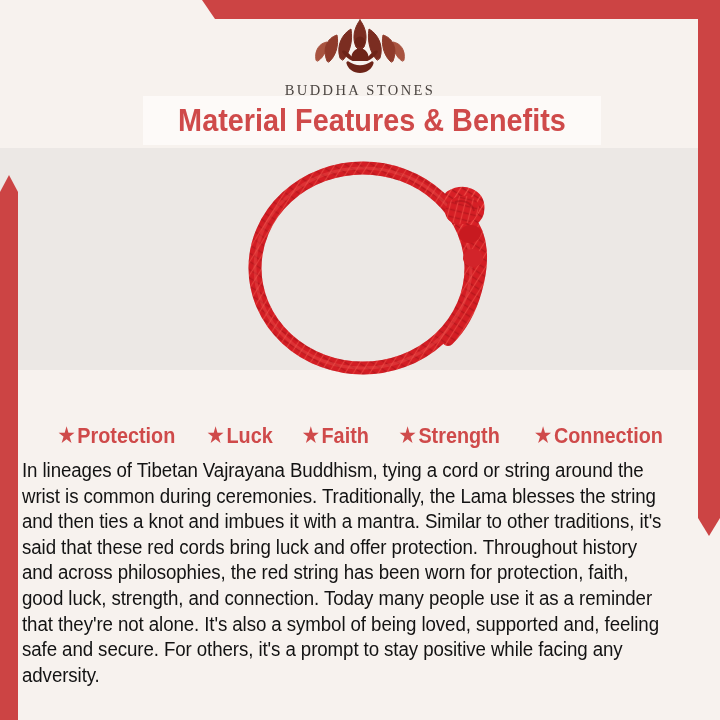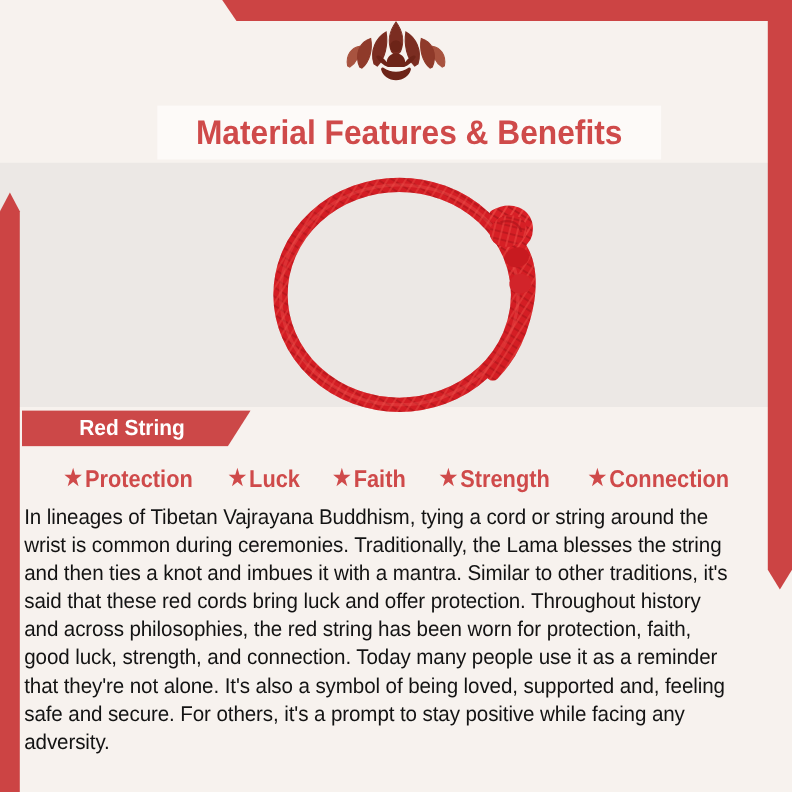"BUDDHA STONES" div.logo-word { html: none -> <div>BUDDHA STONES</div> }
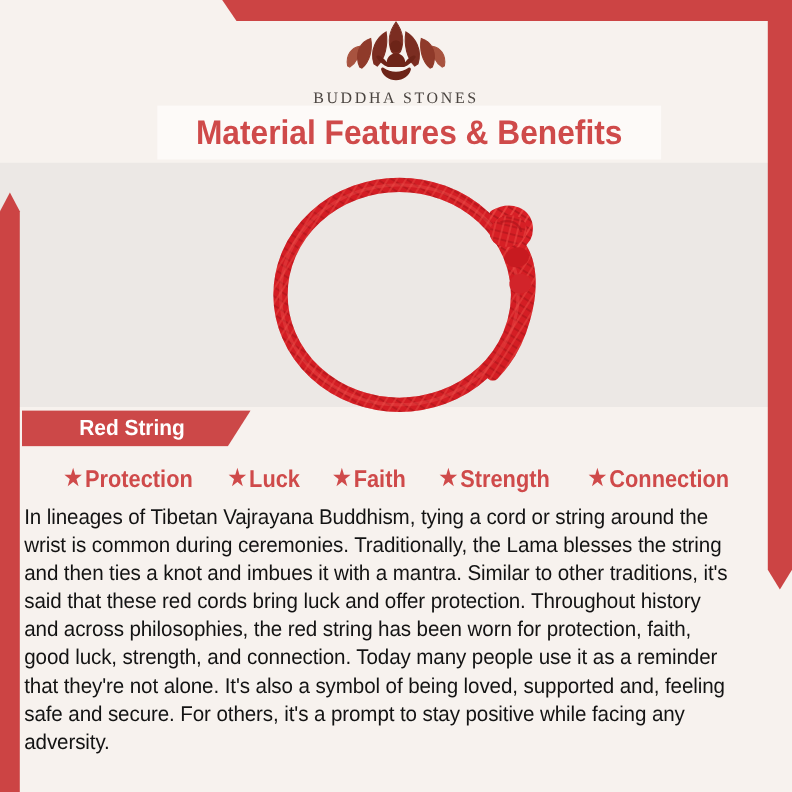"Red String" div.rs-banner { html: <div> <div></div> <div>Red String</div> </div> -> none }
